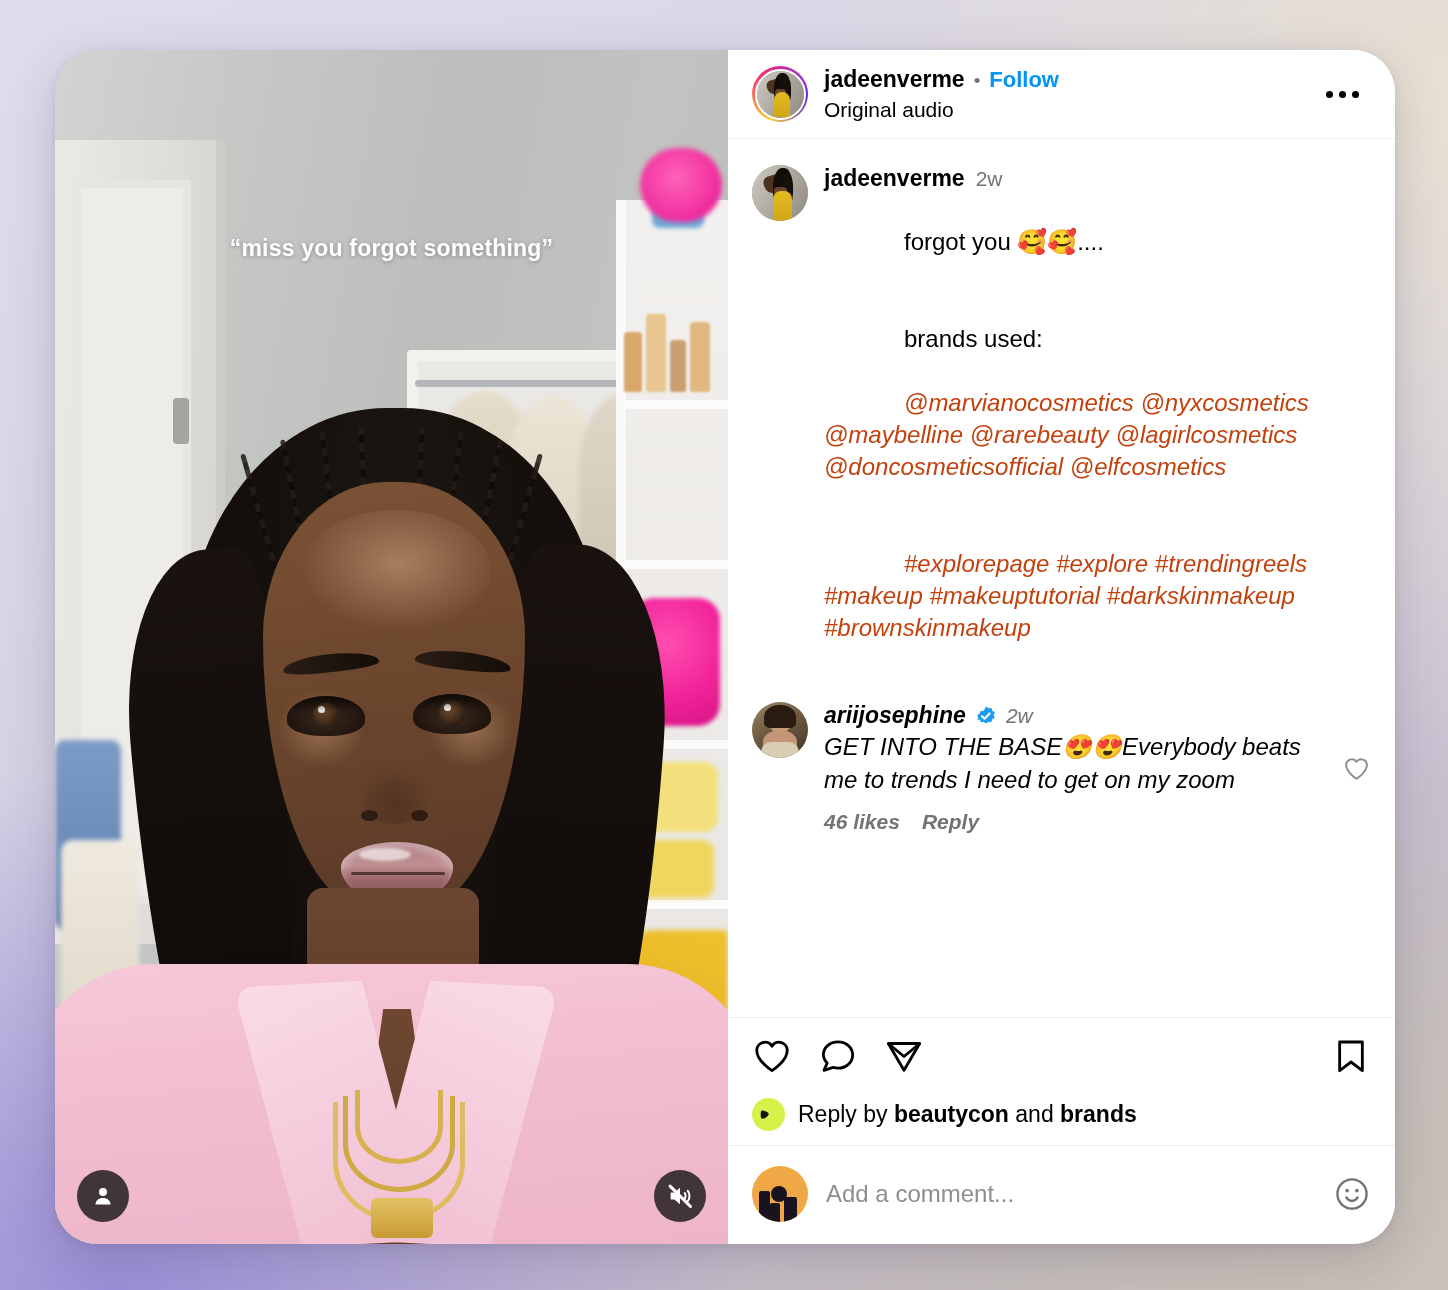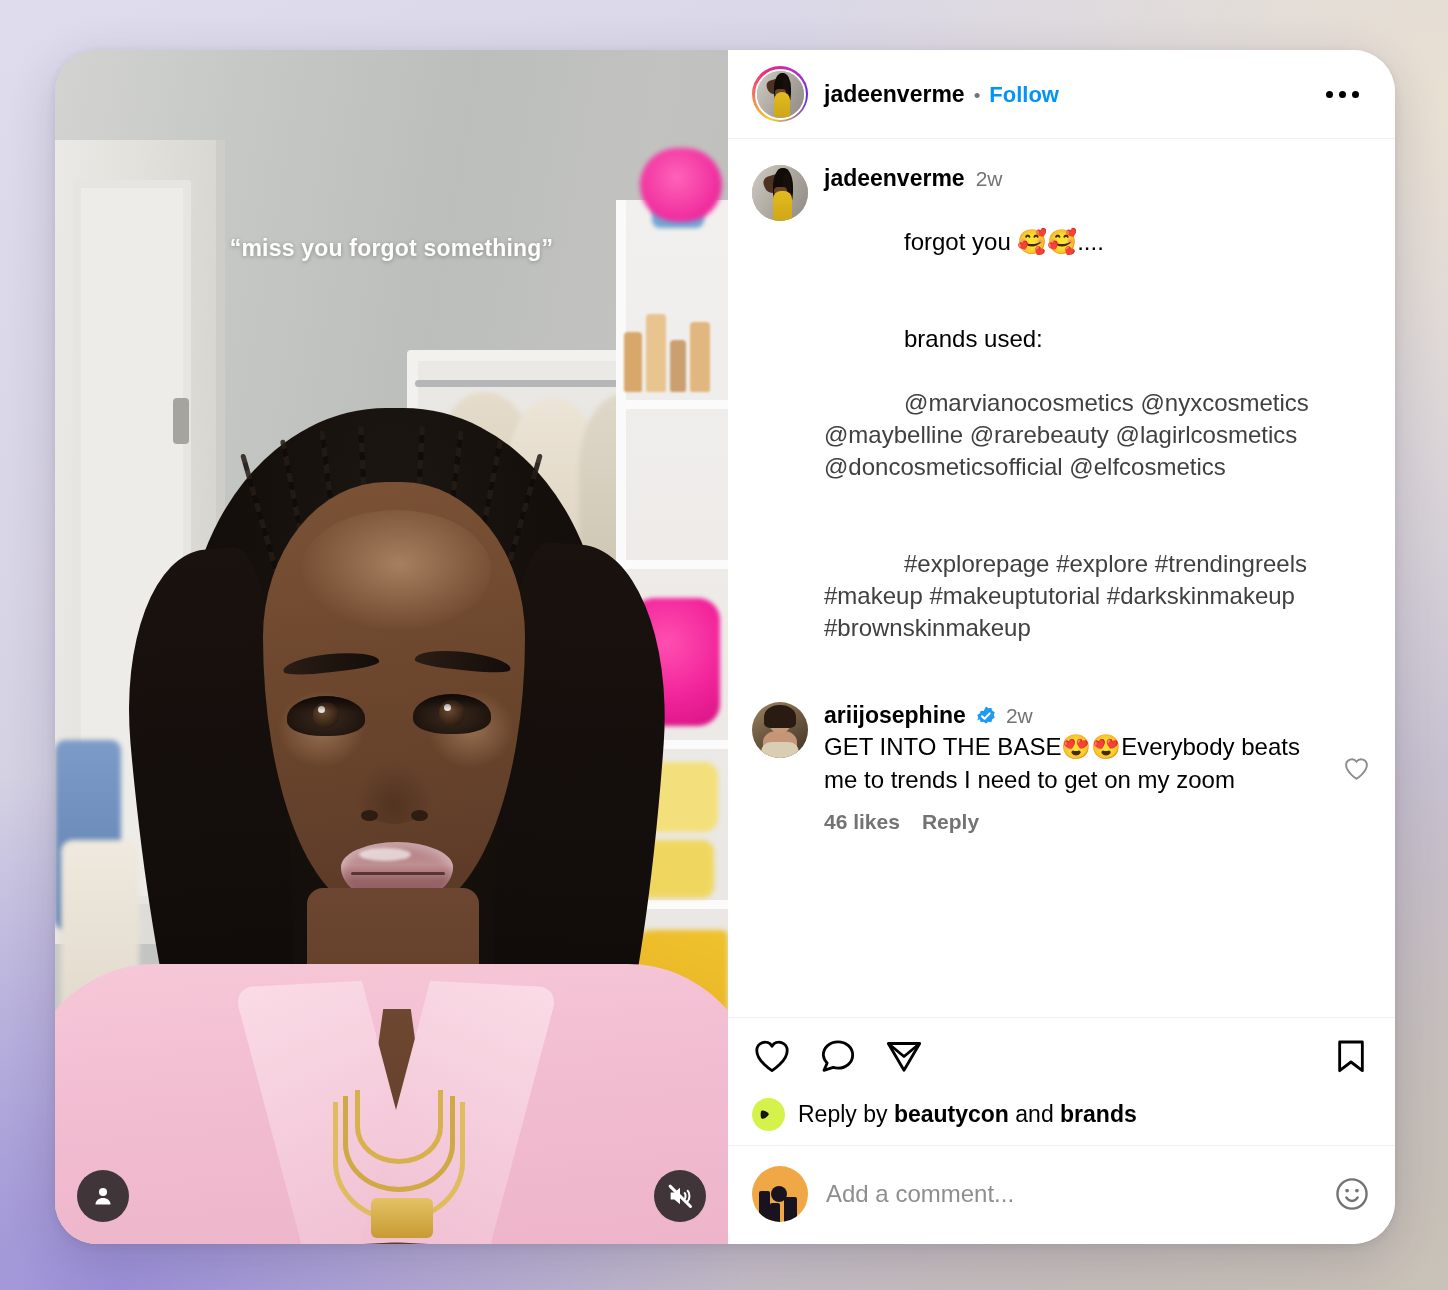"Original audio" div.audio-line { html: none -> <div>Original audio</div> }
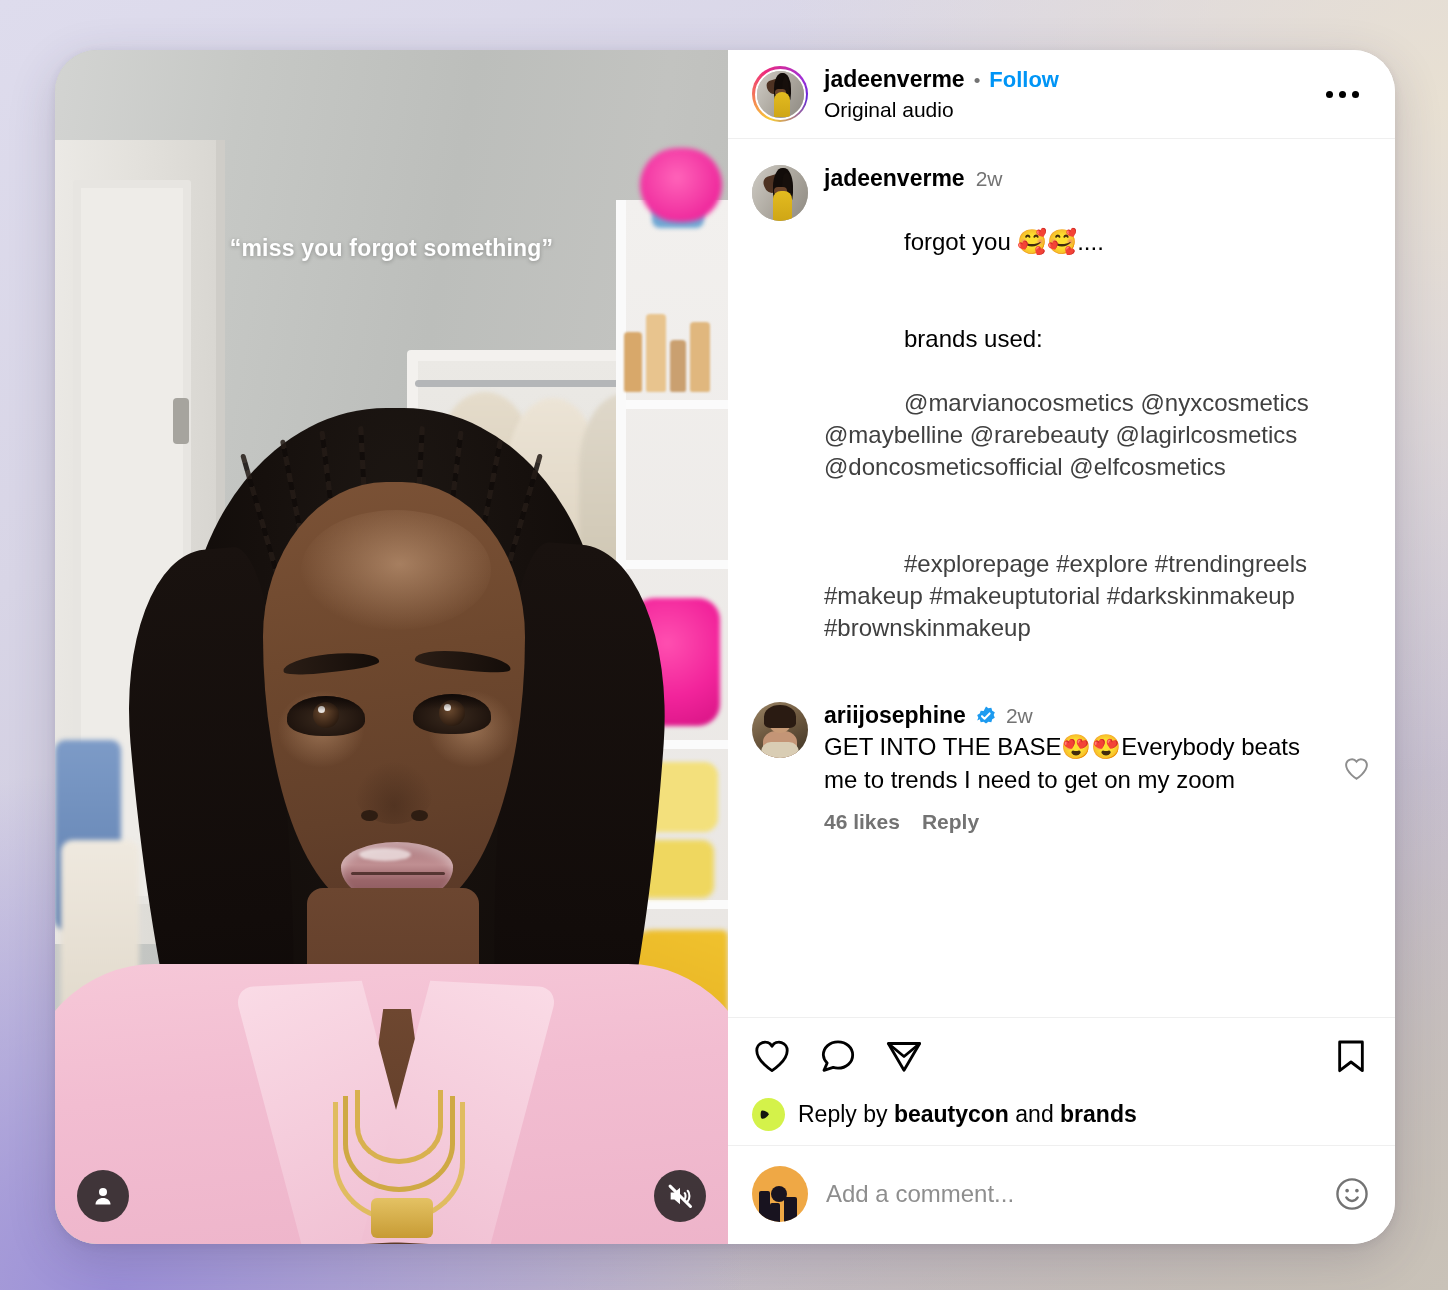"@marvianocosmetics @nyxcosmetics" .mention, .hashtag { color: #404040 -> #c2410c; font-style: none -> italic }
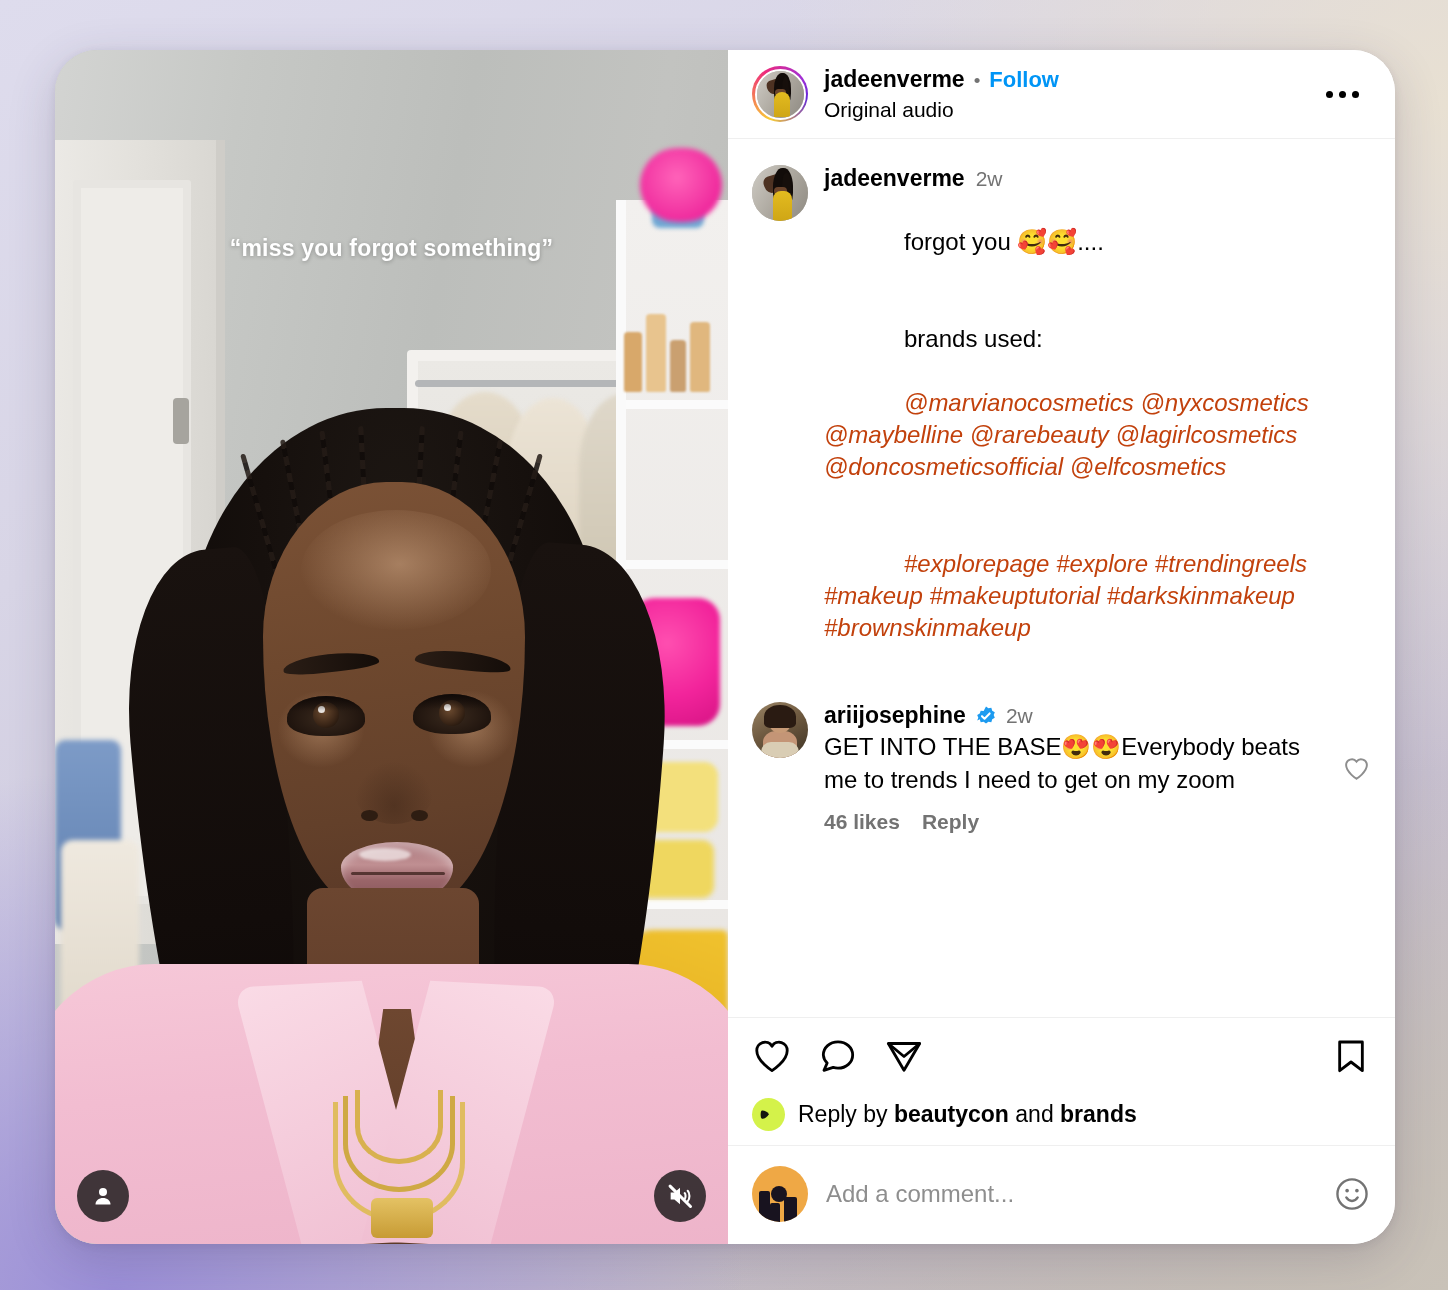"ariijosephine" .comment-block { font-style: none -> italic }
